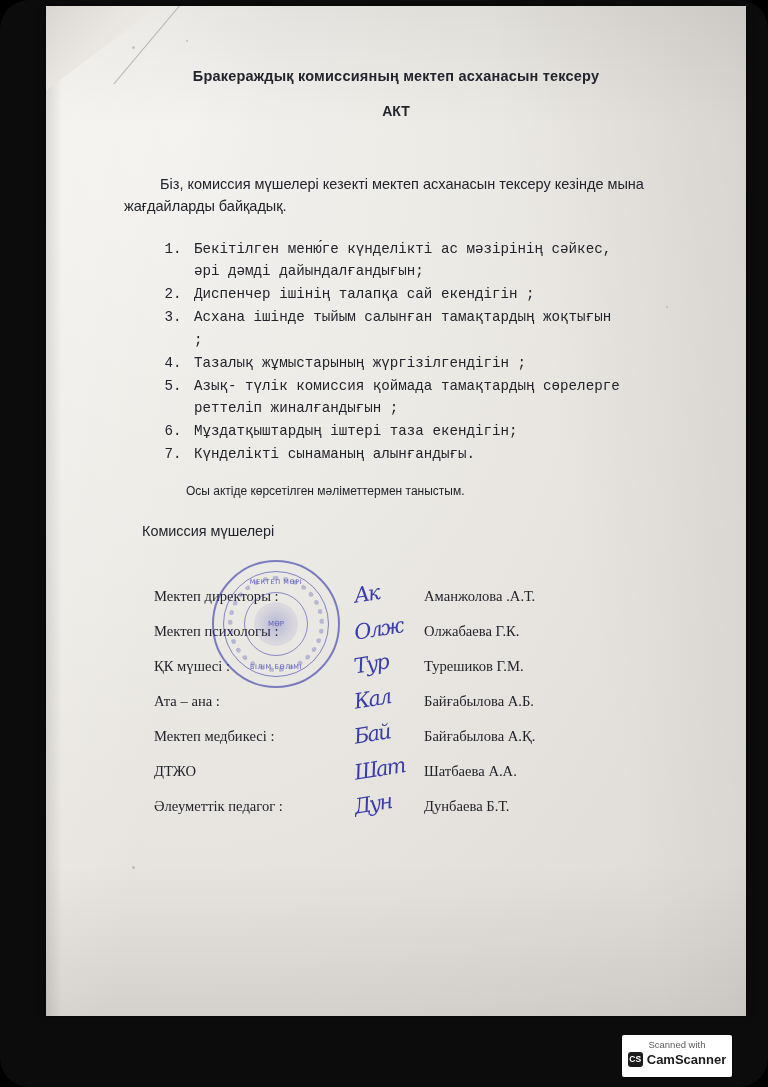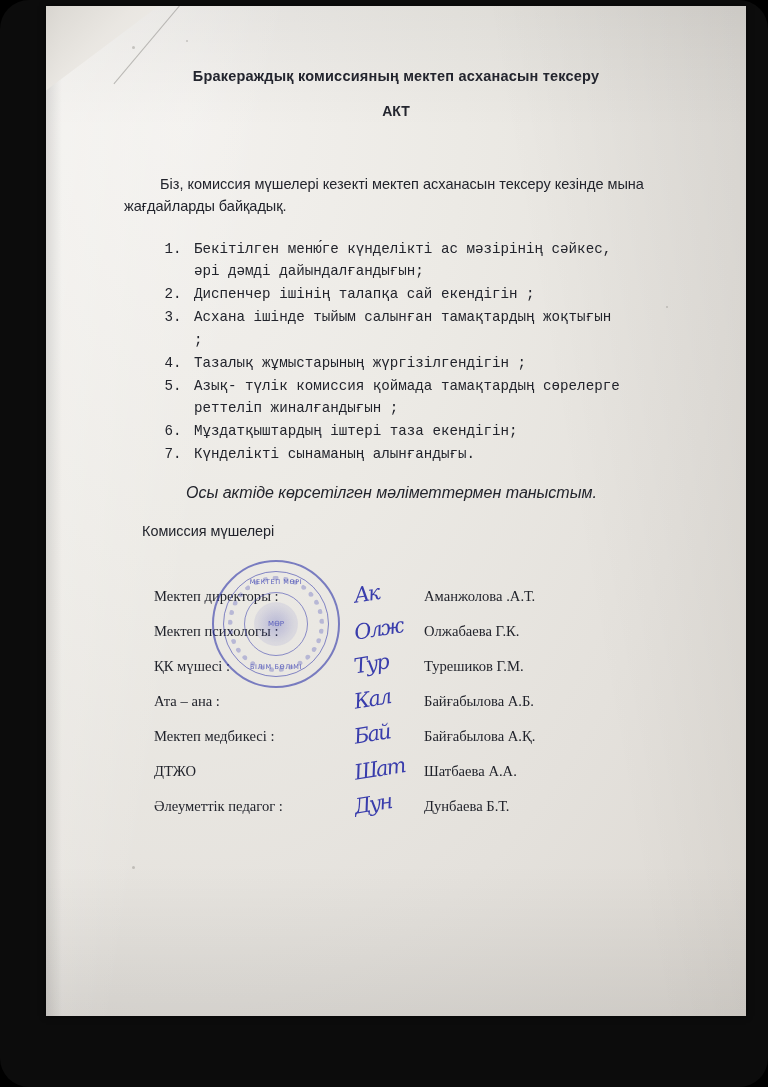"Осы актіде көрсетілген мәліметтермен" .acknowledge { font-size: 16px -> 12px; font-style: italic -> none }
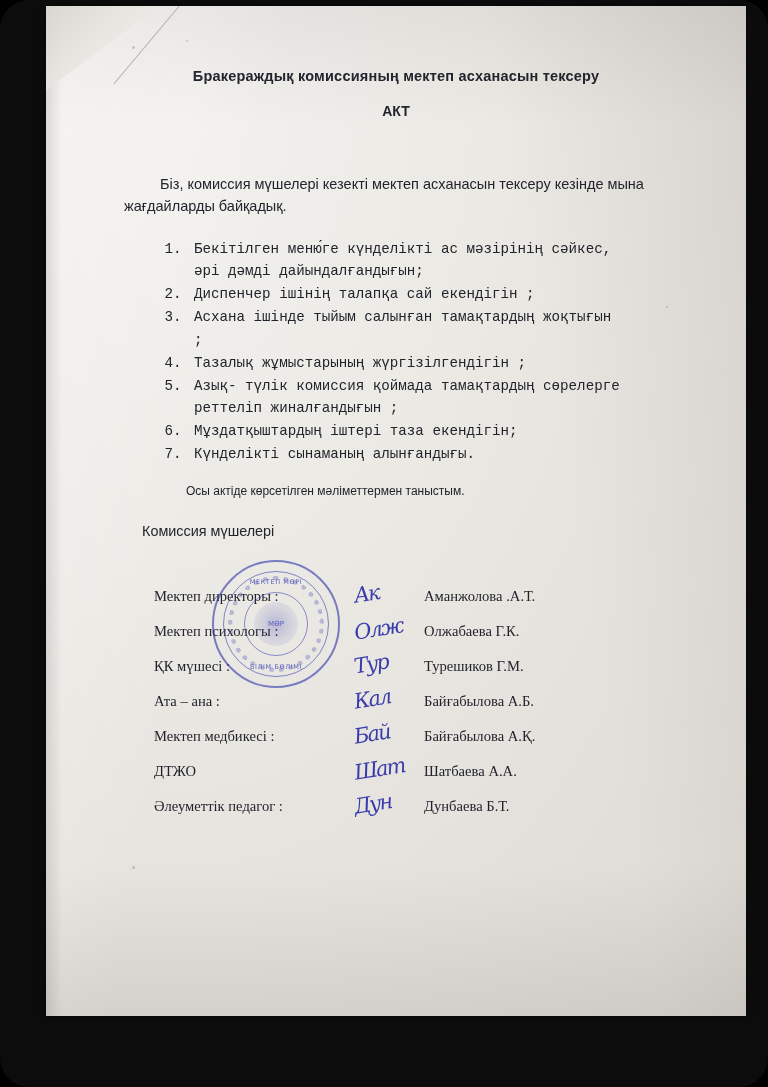"Scanned with" div.watermark { html: none -> <div> <div>Scanned with</div> <div> <span>CS</span> <span>CamScanner</span> </div> </div> }
